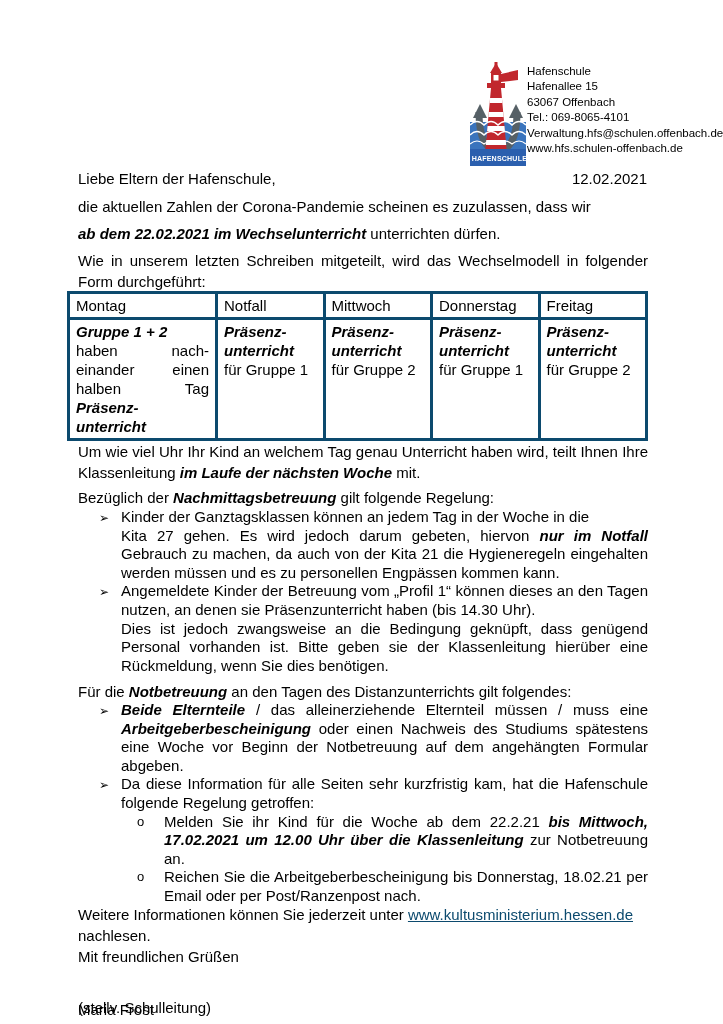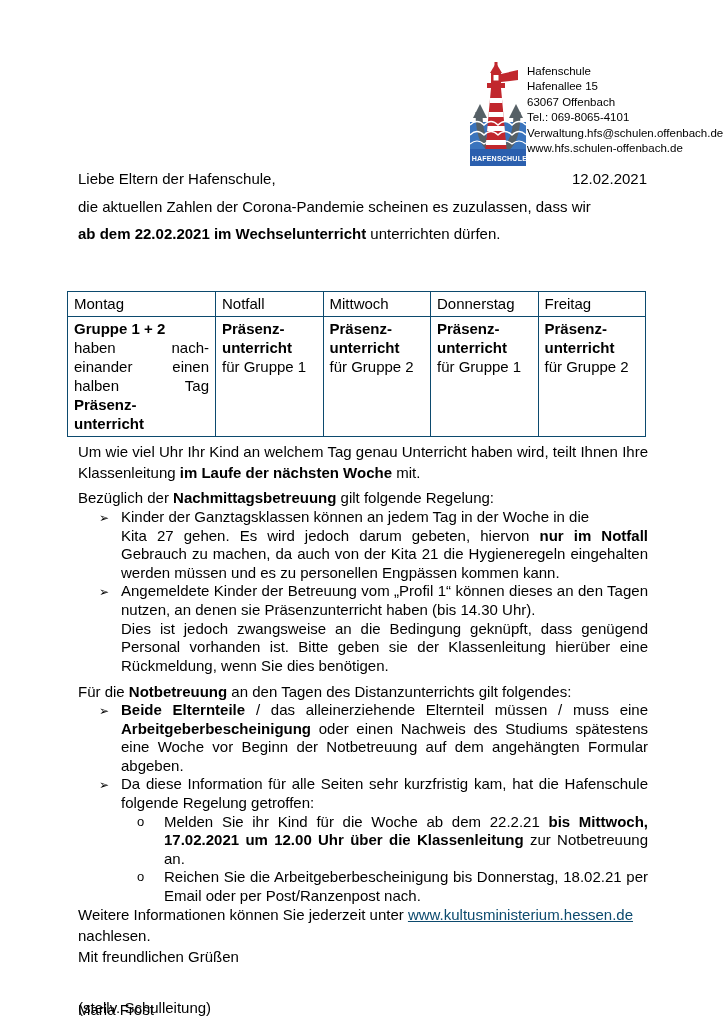"ab dem 22.02.2021 im Wechselunterricht" .b { font-style: none -> italic }
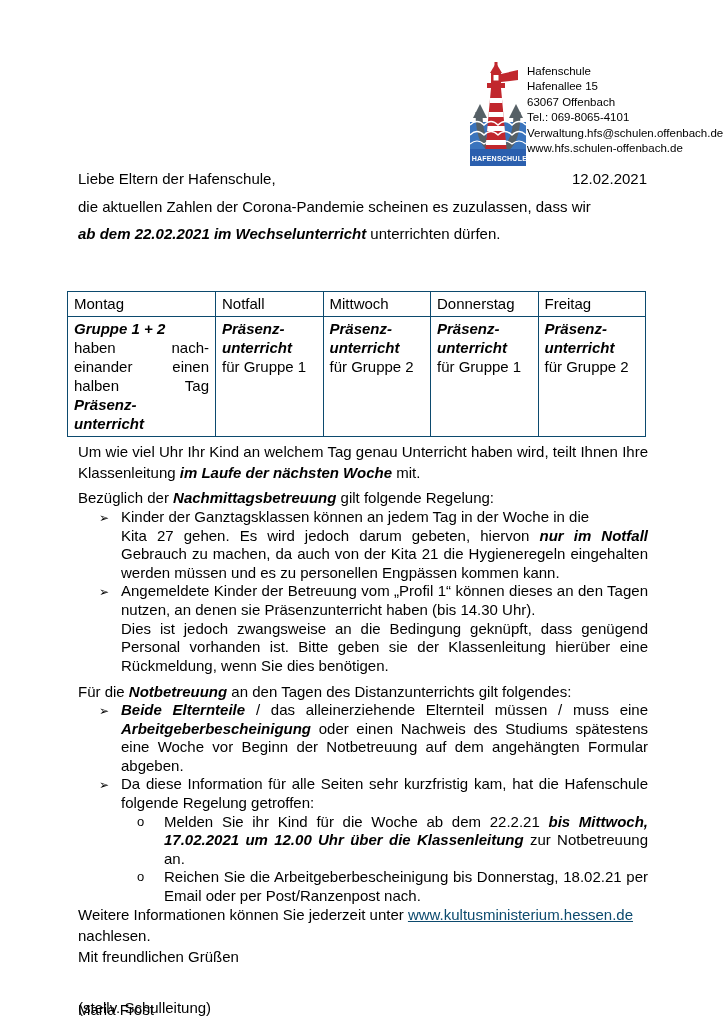"Wie in unserem letzten Schreiben" div.abs { html: none -> <div>Wie in unserem letzten Schreiben mitgeteilt, wird das Wechselmodell in folgender Form durchgeführt:</div> }
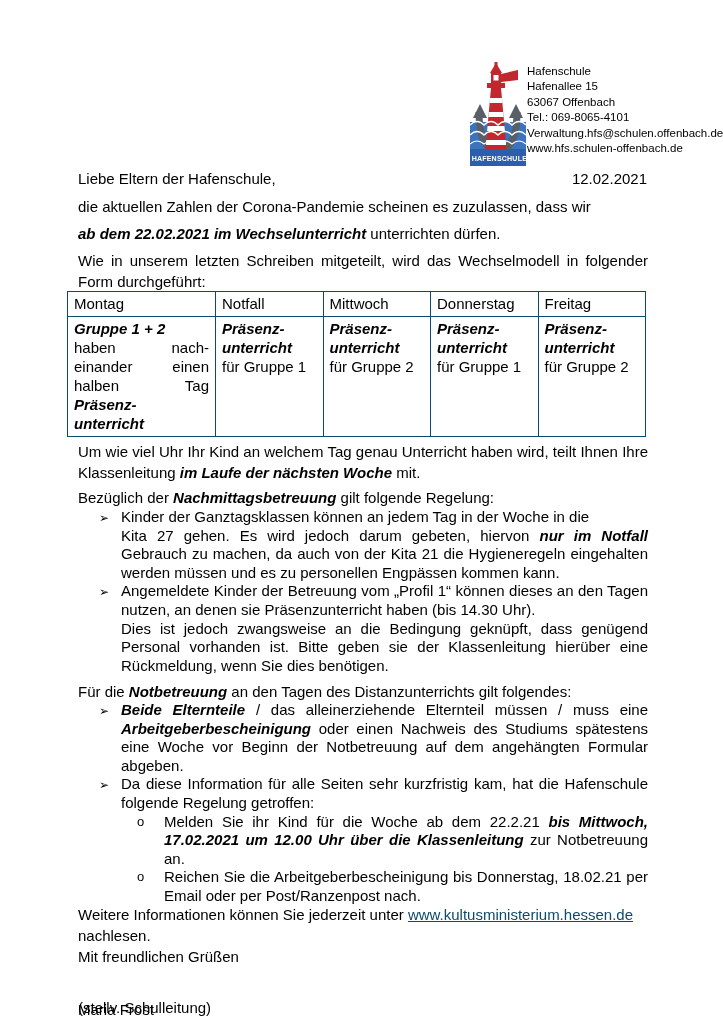"Montag" table.sched th, table.sched td { border: 1px solid #0c4a6e -> 3px solid #0c4a6e }
